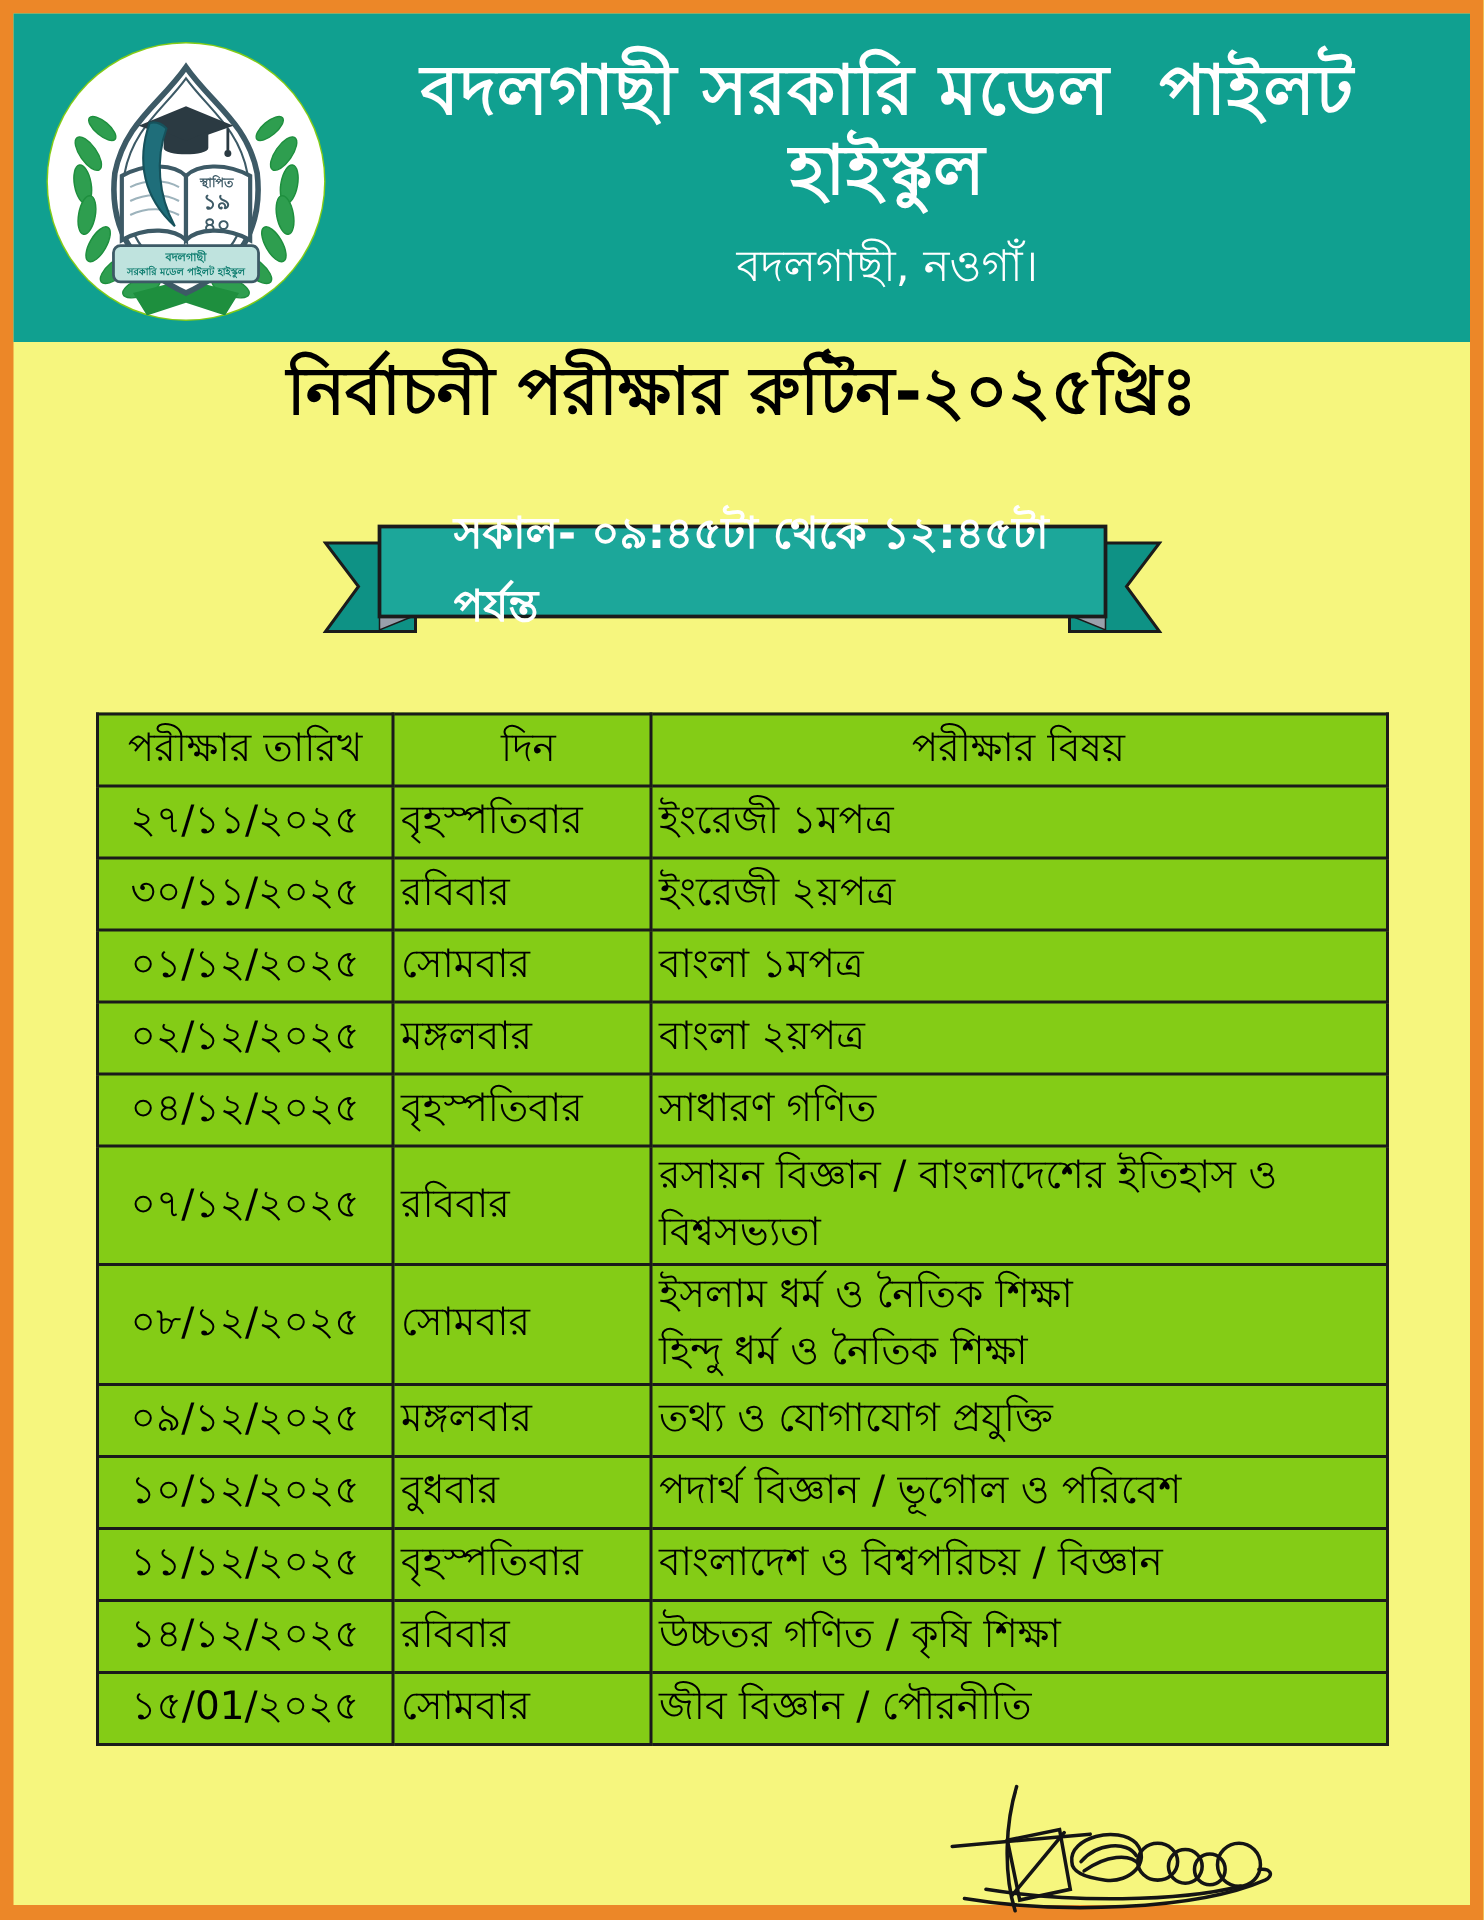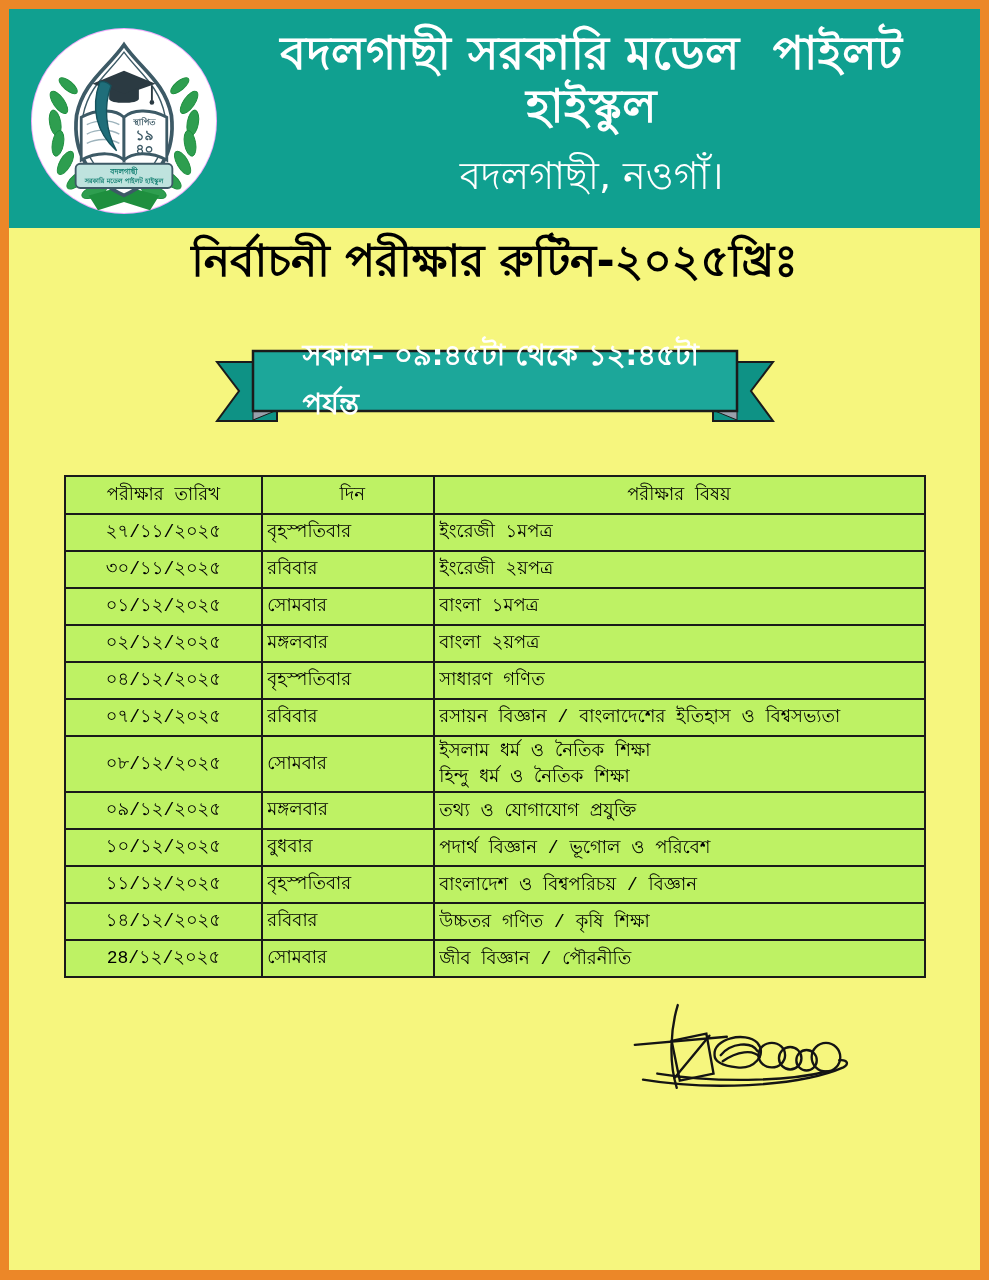"স্থাপিত" .logo-wrap { background: #f0abfc -> #84cc16 }
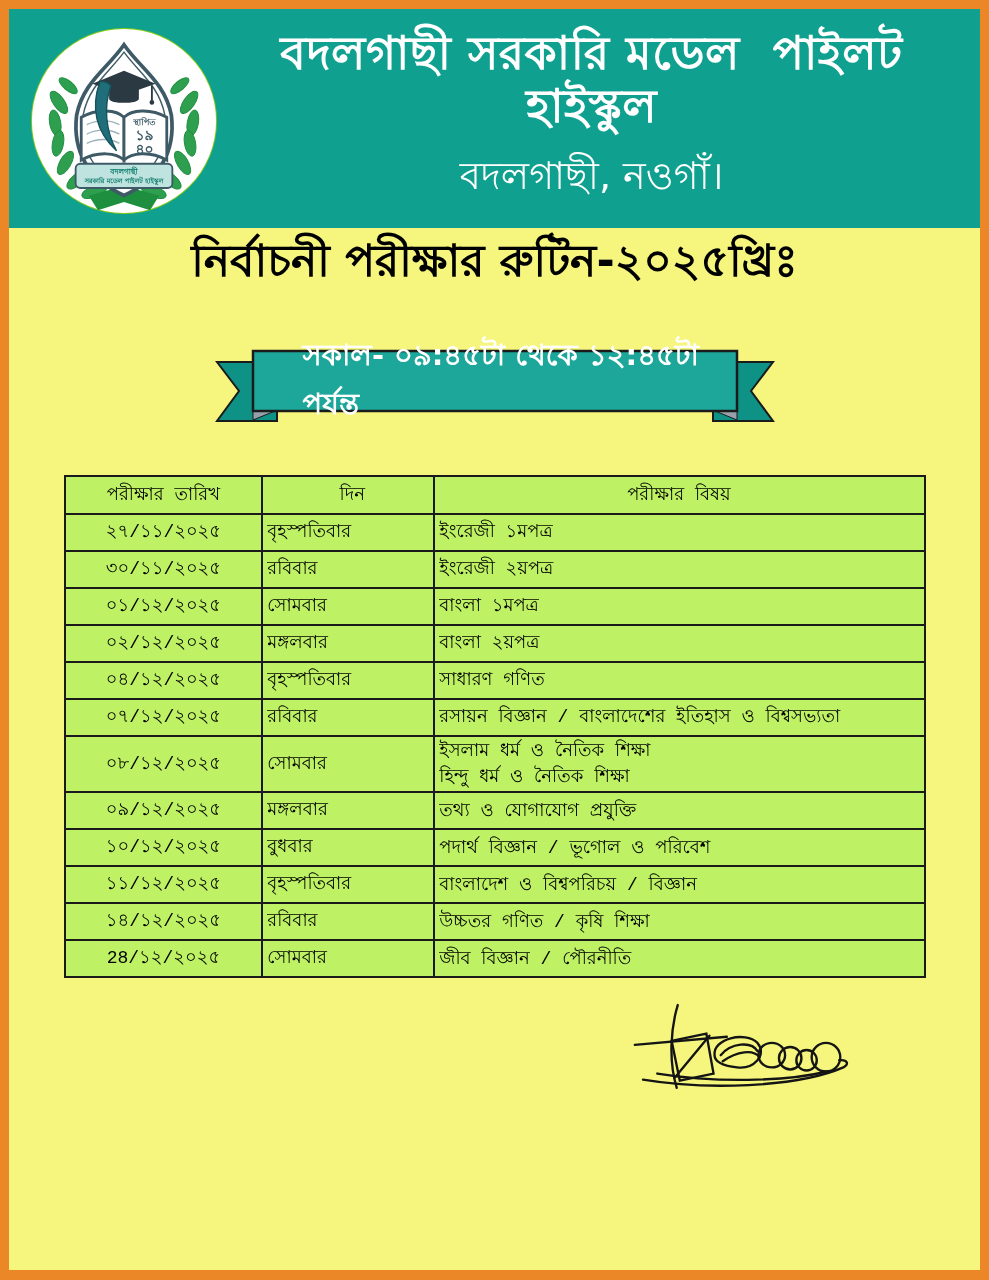"বদলগাছী, নওগাঁ।" .school-location { font-size: 38px -> 29px }
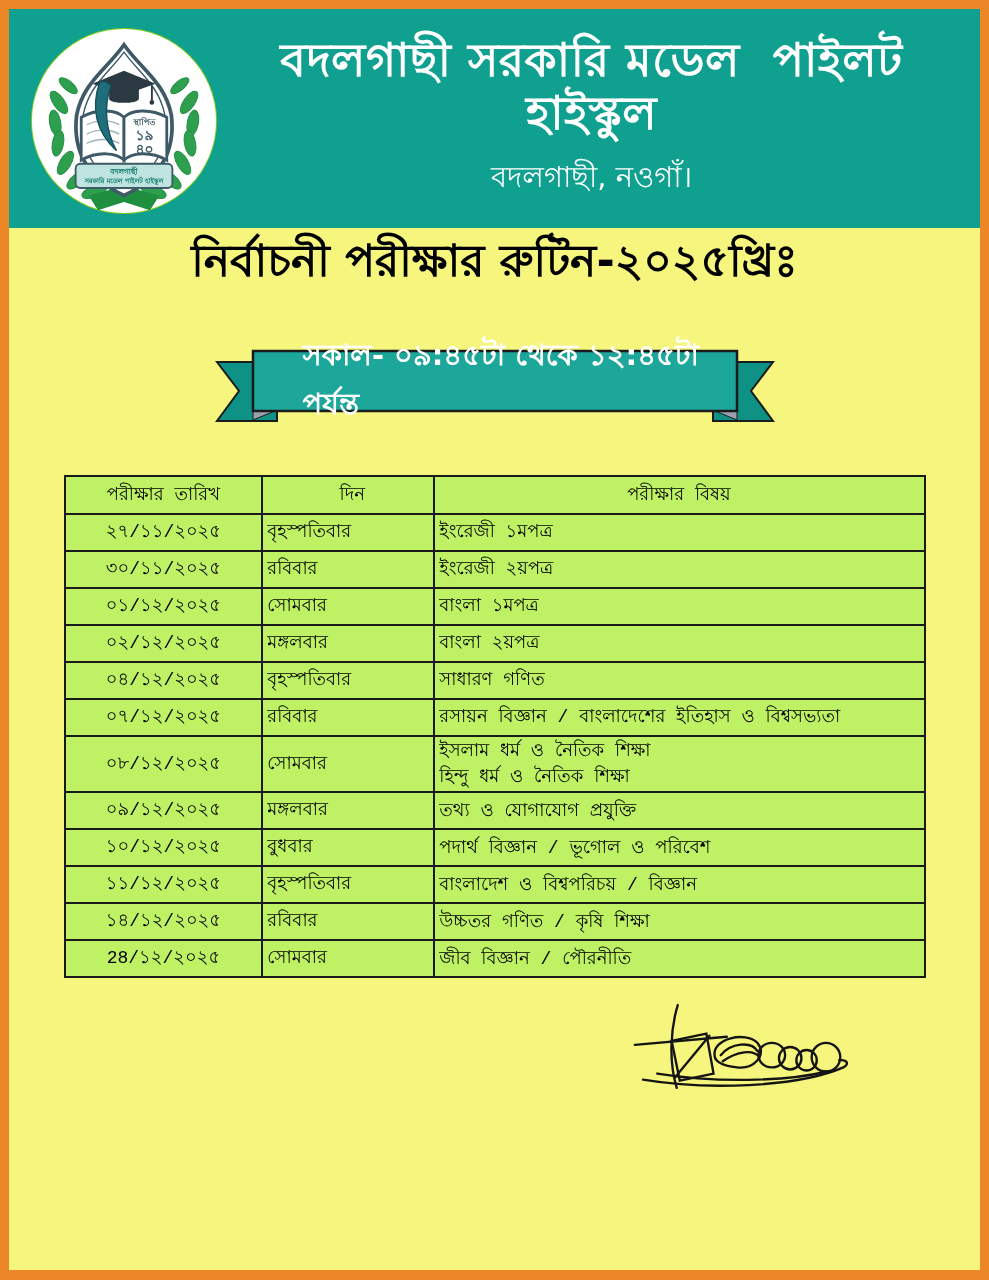"পরীক্ষার তারিখ" table.exam-table { background: #bef264 -> #84cc16; font-family: Liberation Mono, monospace -> none; font-size: 18px -> 26px }
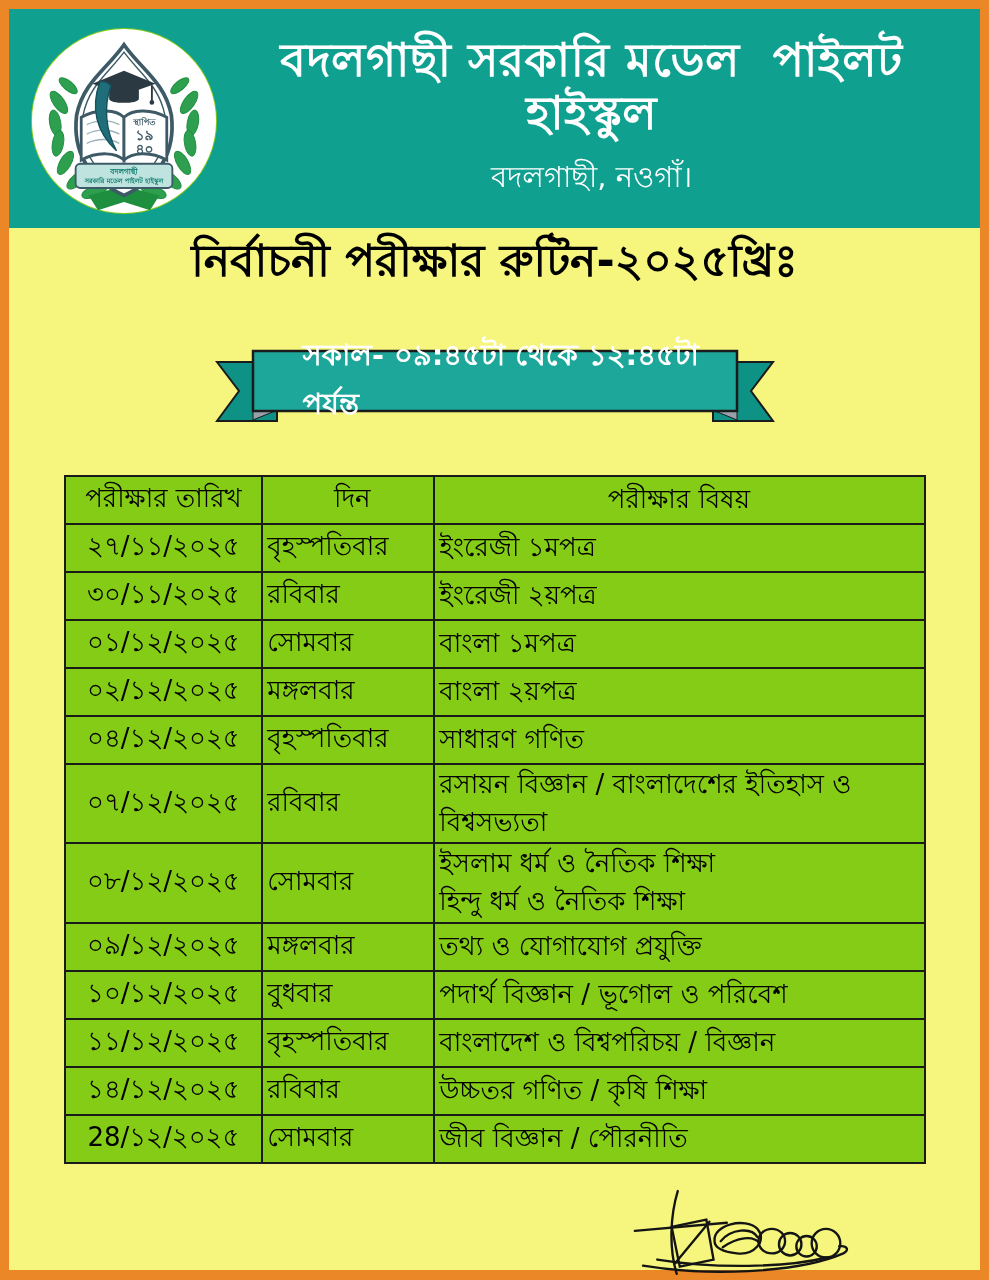"28/১২/২০২৫" td.col-date { text: 28/১২/২০২৫ -> ১৫/01/২০২৫ }
